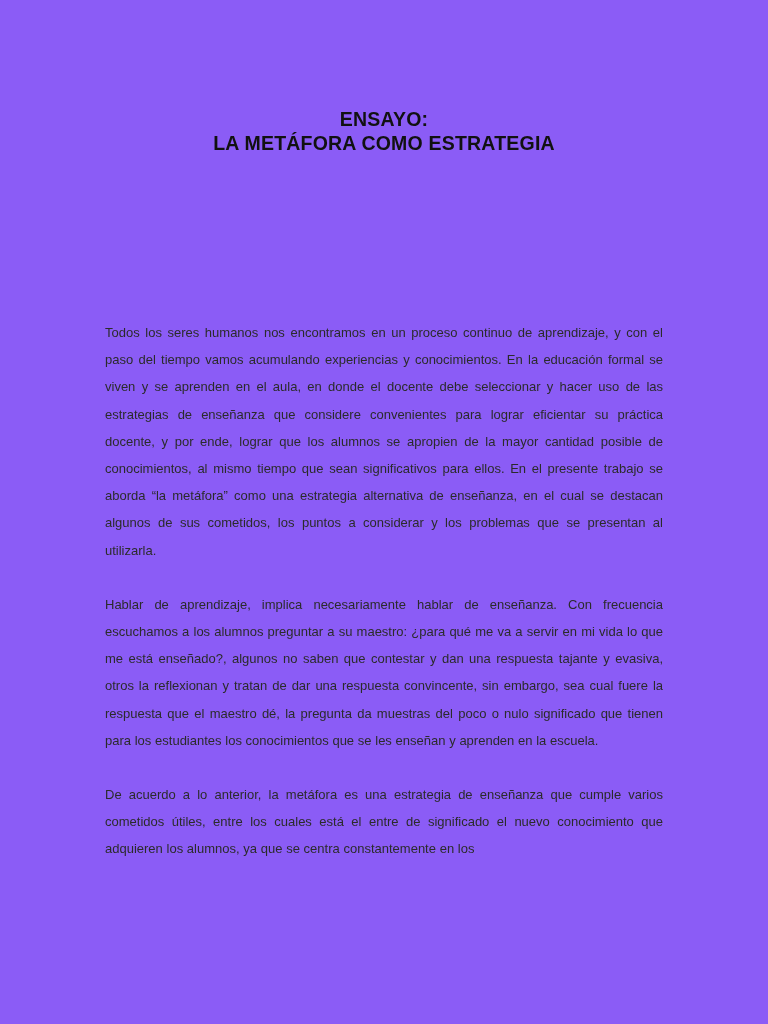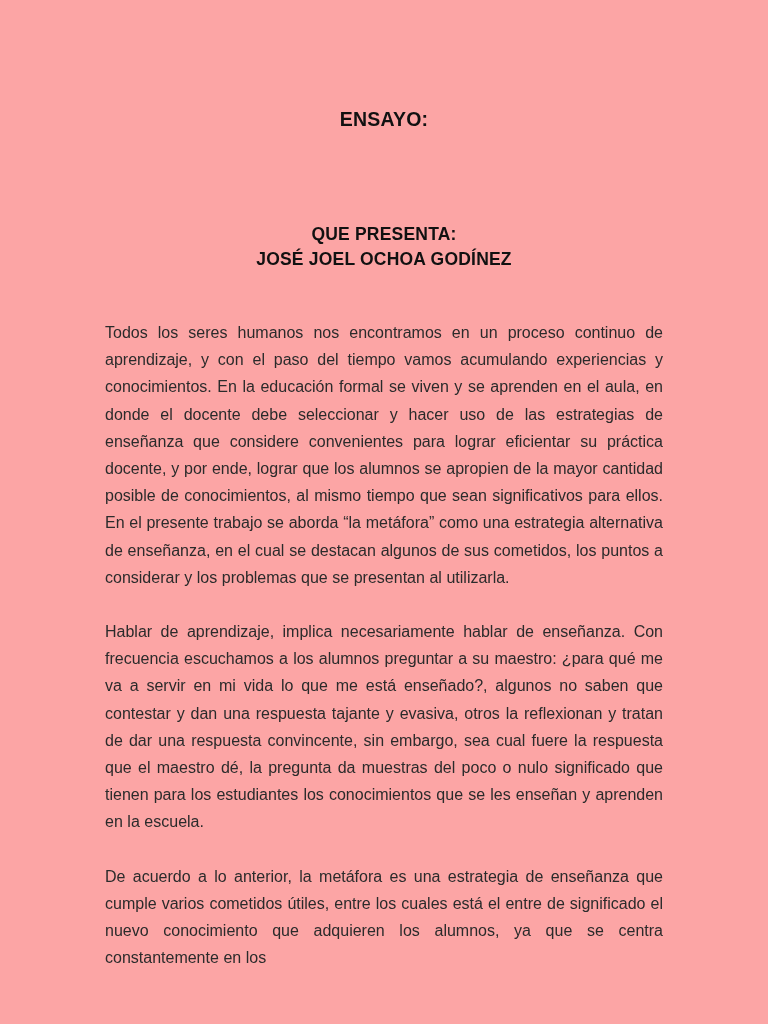"ENSAYO:" .page { background: #fca5a5 -> #8b5cf6 }
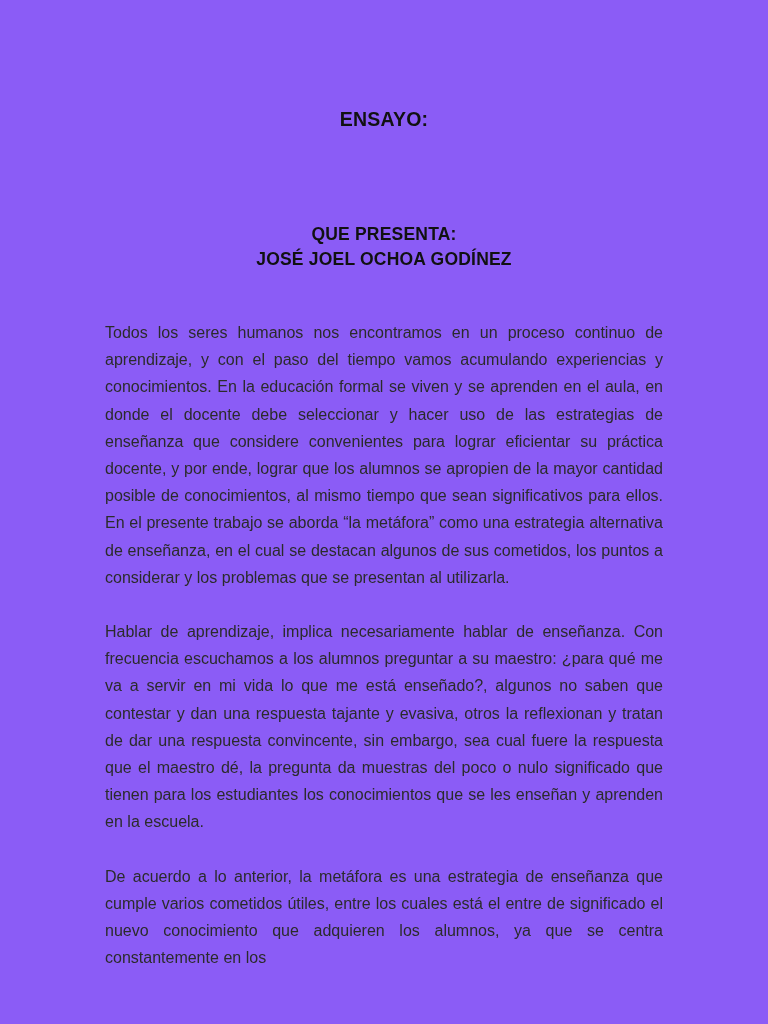"LA METÁFORA COMO ESTRATEGIA" span.title-line { html: none -> <span>LA METÁFORA COMO ESTRATEGIA</span> }
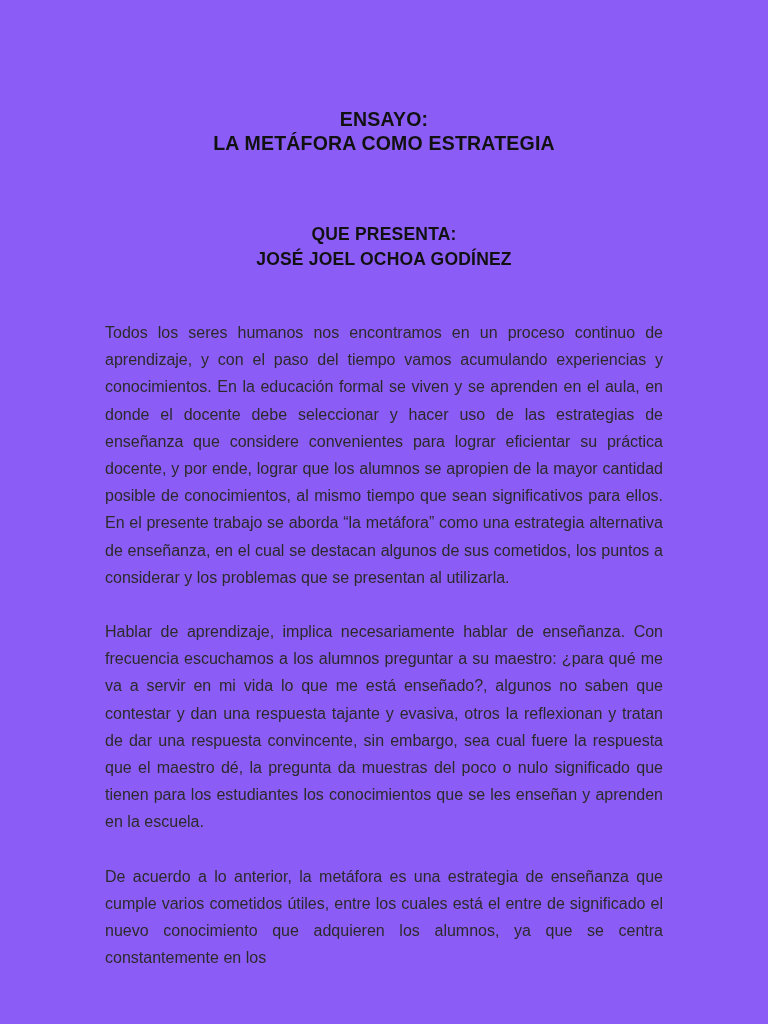"QUE PRESENTA:" div.author-block { html: <div> <span>QUE PRESENTA:</span> <span>JOSÉ JOEL OCHOA GODÍNEZ</span> </div> -> none }
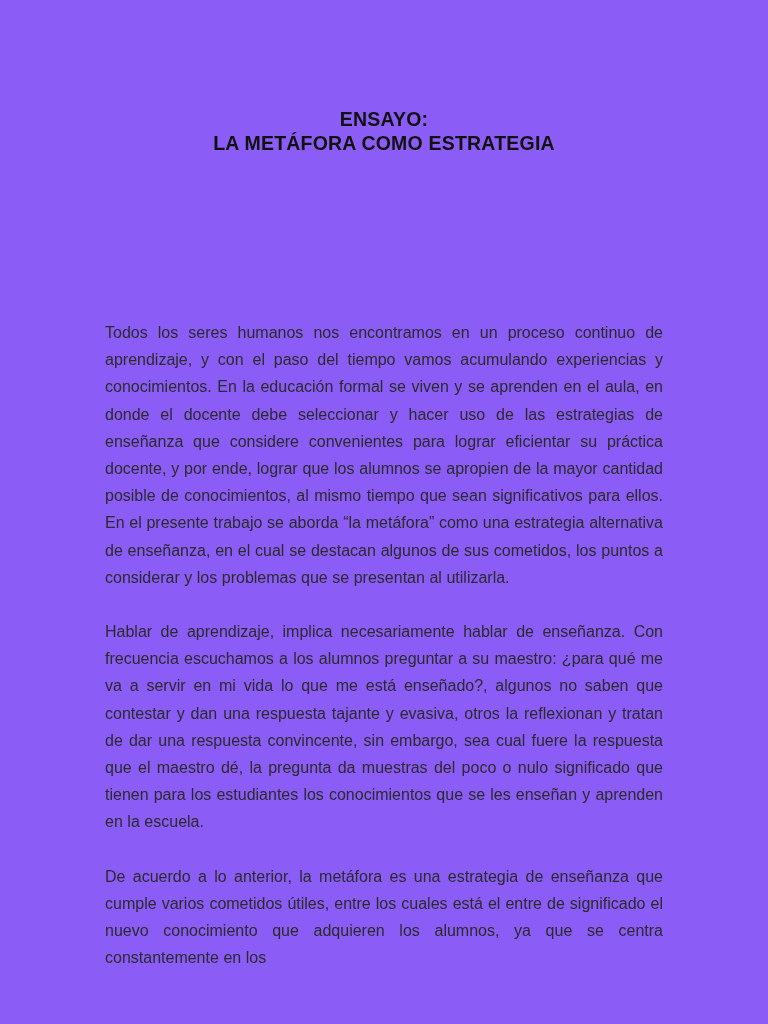"Todos los seres humanos nos" .paragraph { font-size: 16px -> 13px }
